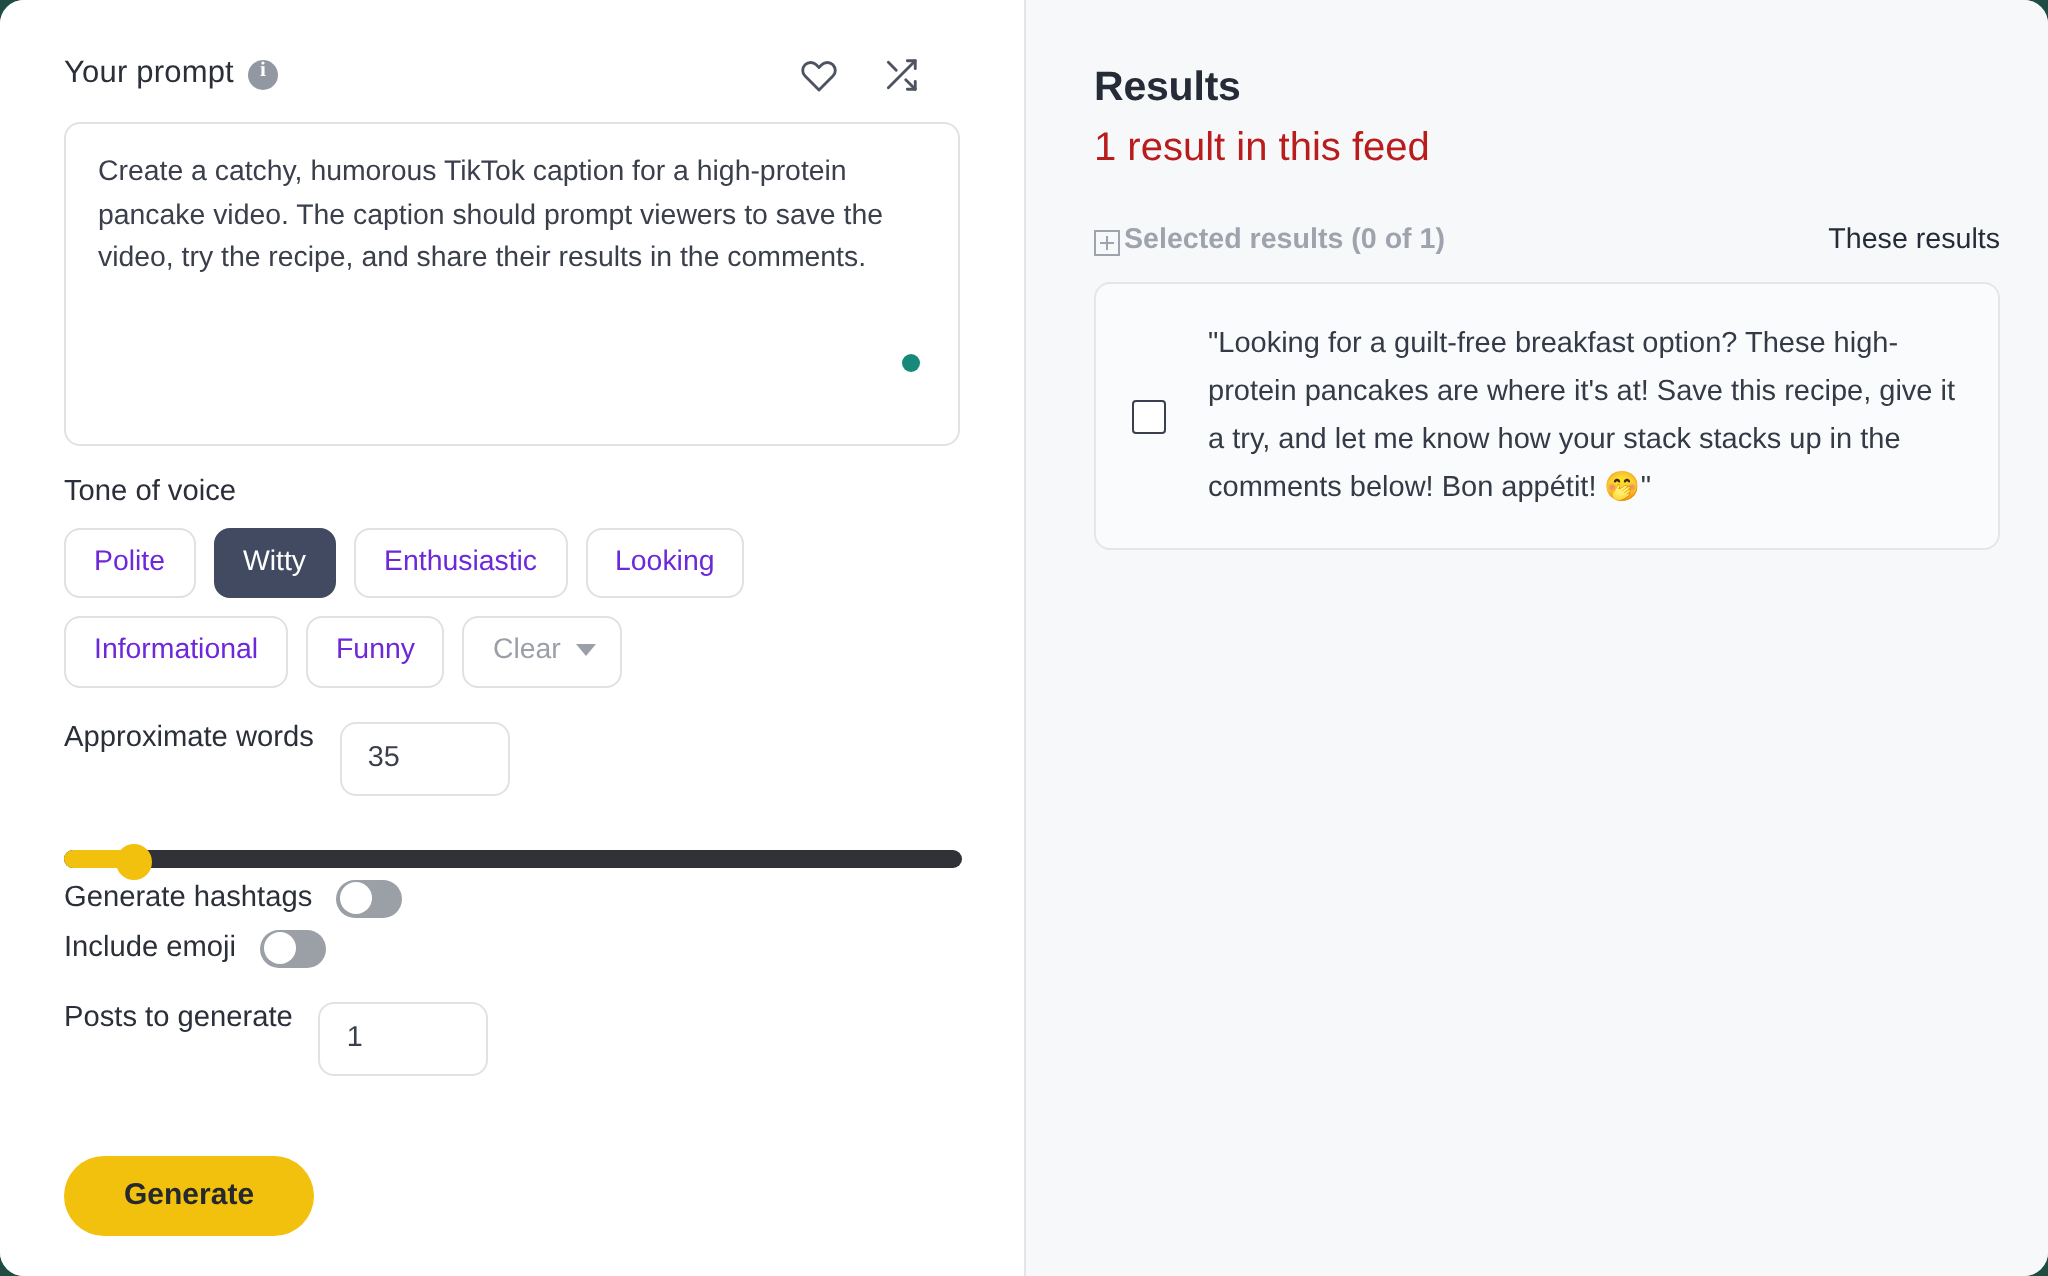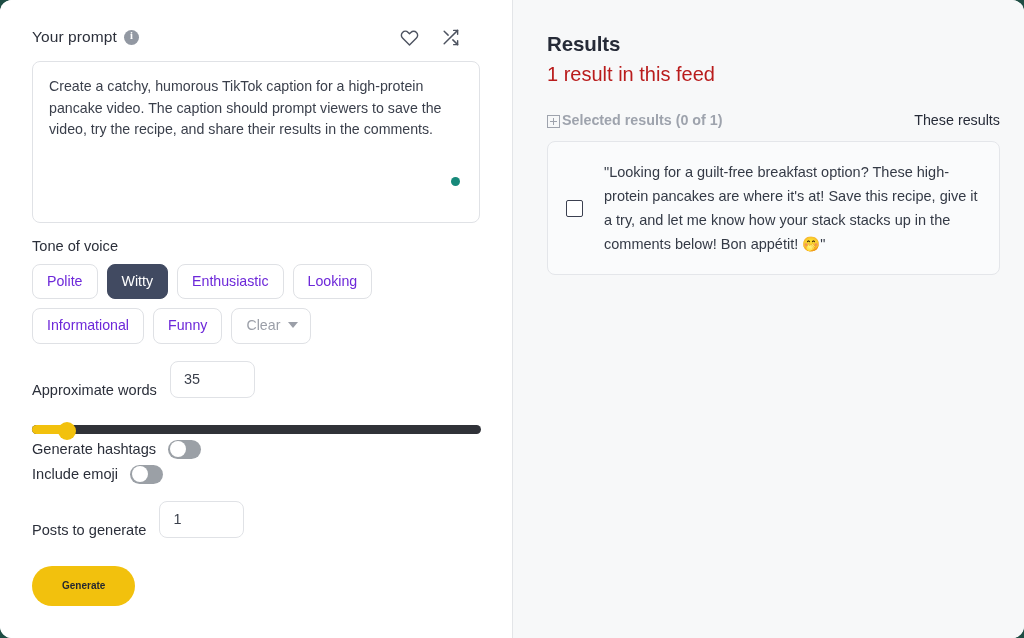"Approximate words" .field-row { align-items: flex-end -> flex-start }
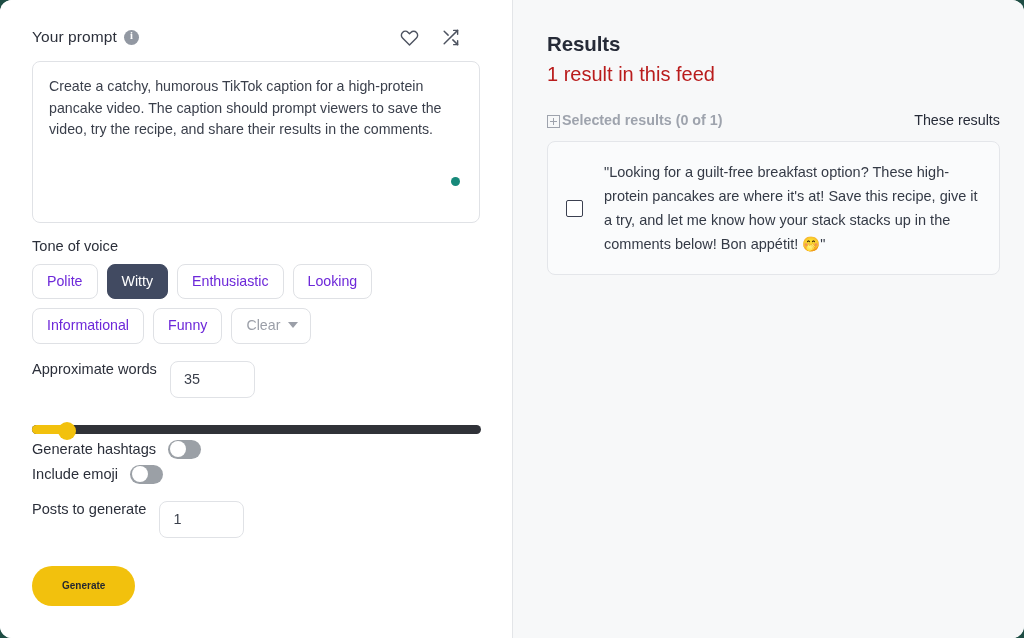"Generate" .generate-btn { font-size: 10px -> 15px; margin-top: 28px -> 40px }
